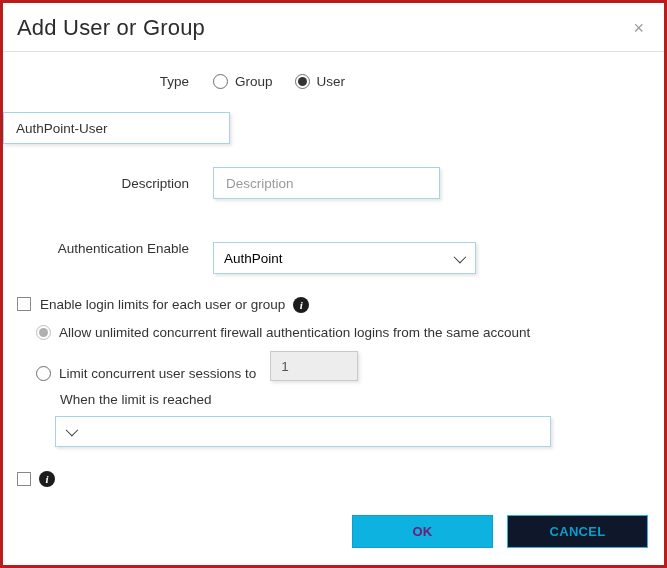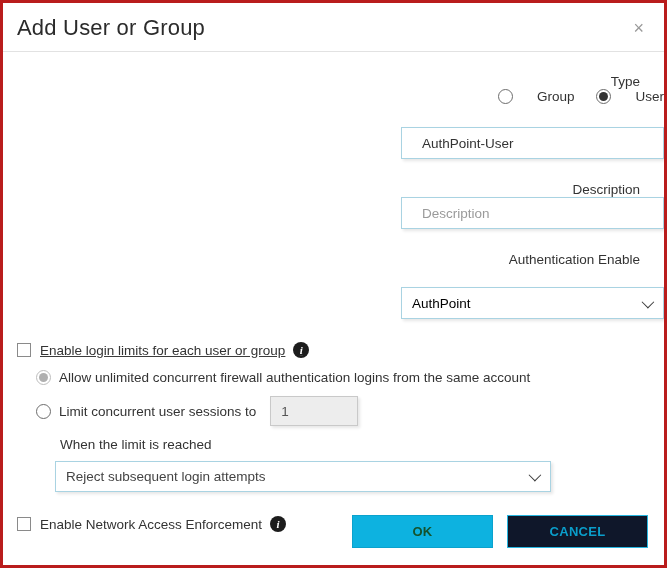"Type" .form-row { align-items: flex-end -> center; flex-direction: column -> none }
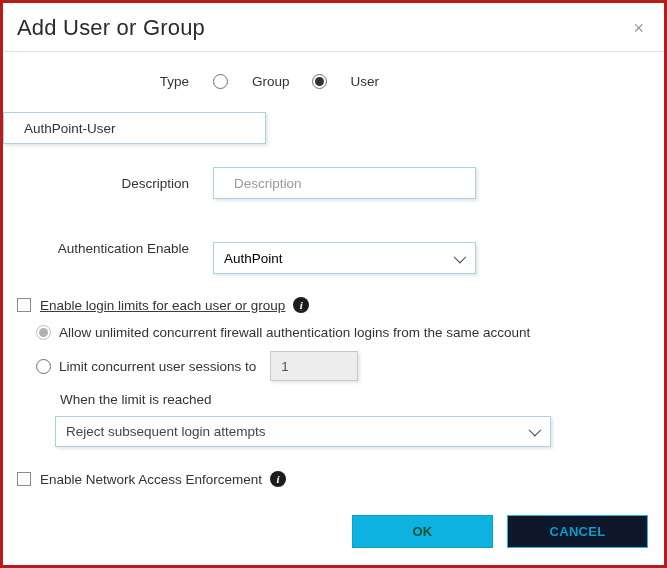"Group" .radio-option, .check-option { gap: 24px -> 7px }
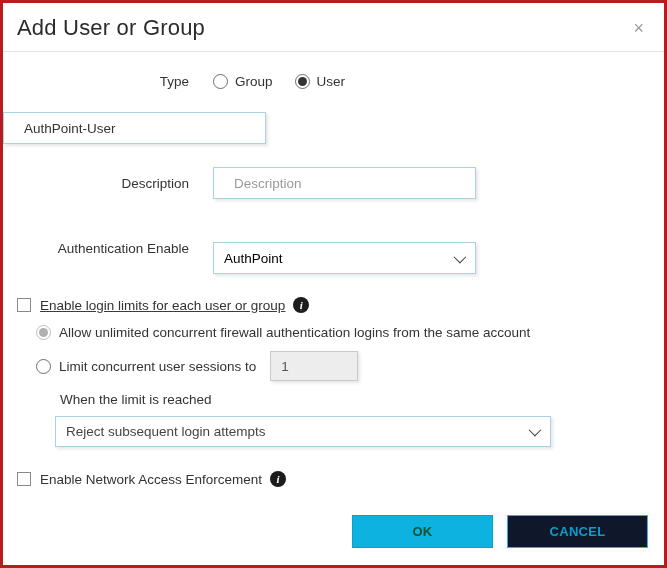"AuthPoint-User" .text-input { padding: 0 20px -> 0 12px; width: 263px -> 227px }
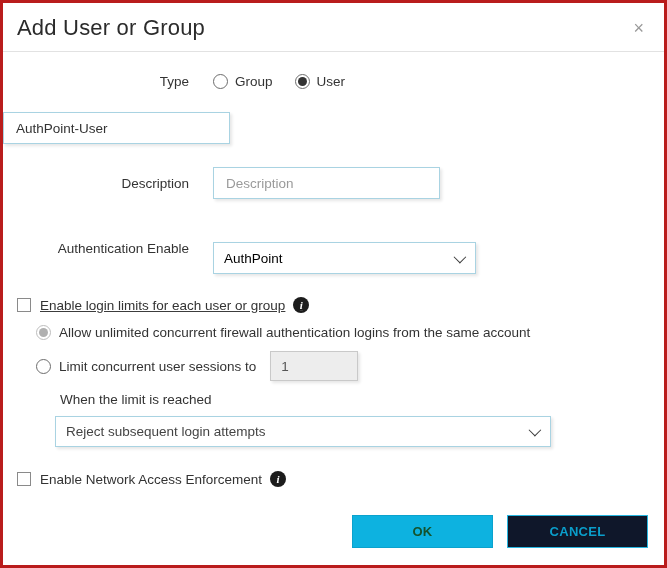"Enable login limits for each" .limits-check { align-items: center -> flex-start; text-decoration: underline -> none }
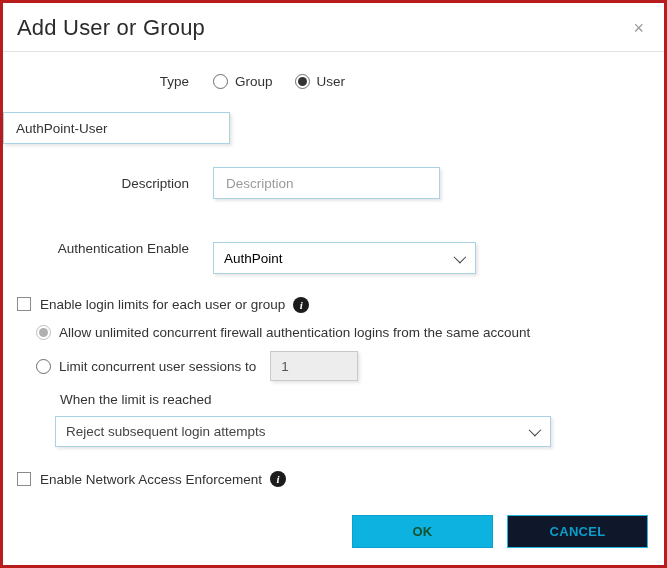"Allow unlimited concurrent firewall" .sub-option { align-items: center -> flex-end }
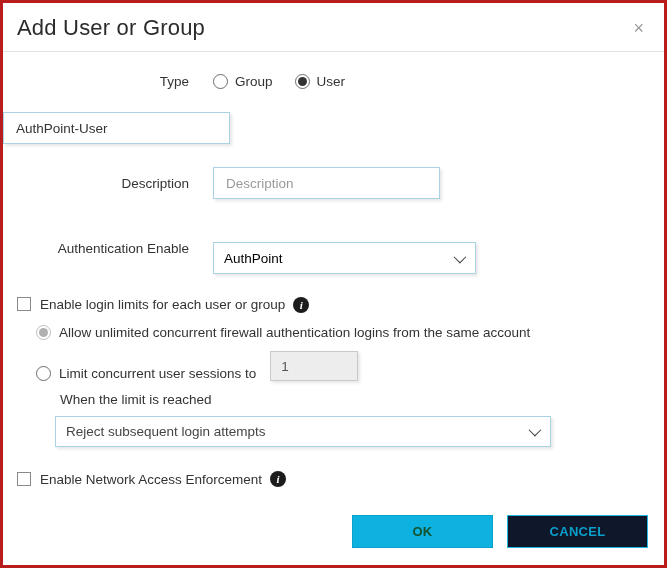"Reject subsequent login attempts" span { html: <span>Reject subsequent login attempts</span> -> none }
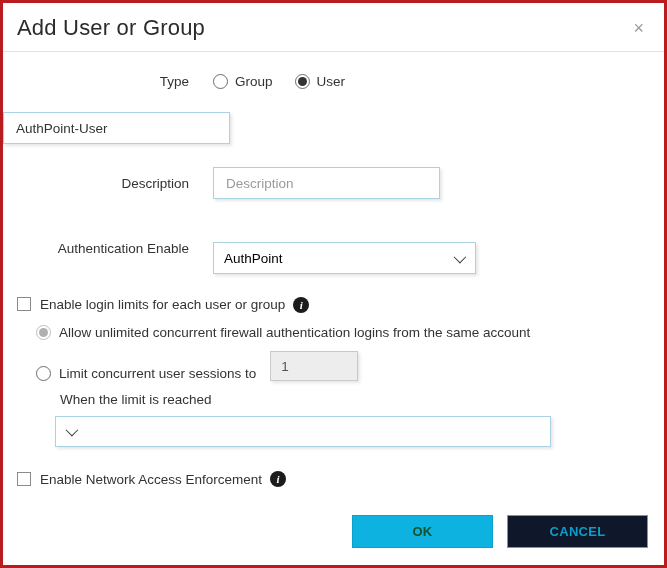"Enable Network Access Enforcement" span.option-label { html: <span>Enable Network Access Enforcement</span> -> none }
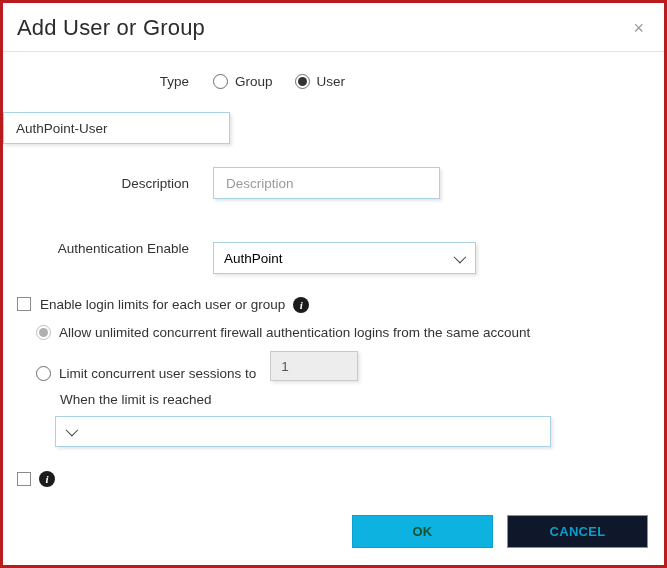"OK" .btn-ok { color: #14532d -> #701a75 }
